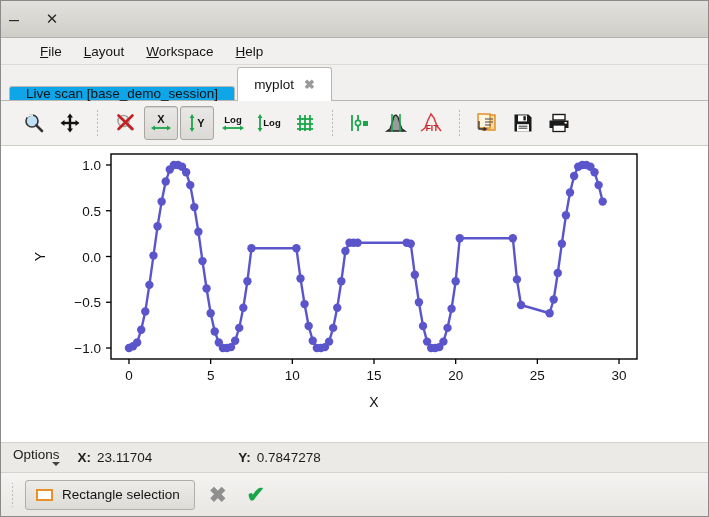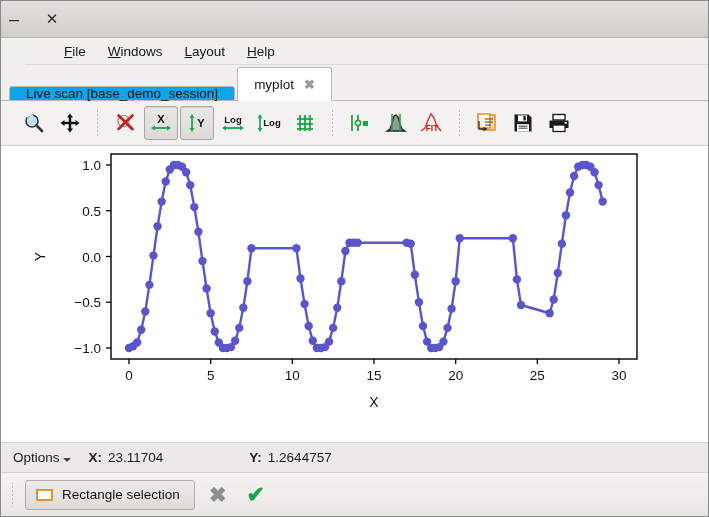"File" .menubar { margin-left: 24px -> none }
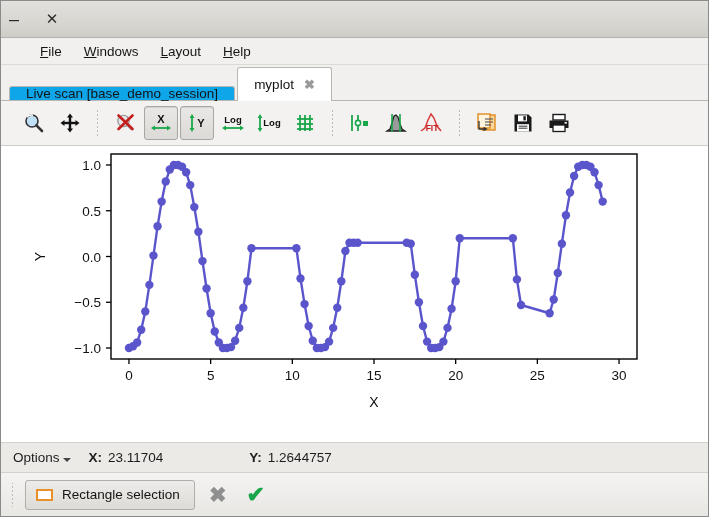"Windows" div.menu-item { html: <div><span>W</span>indows</div> -> none }
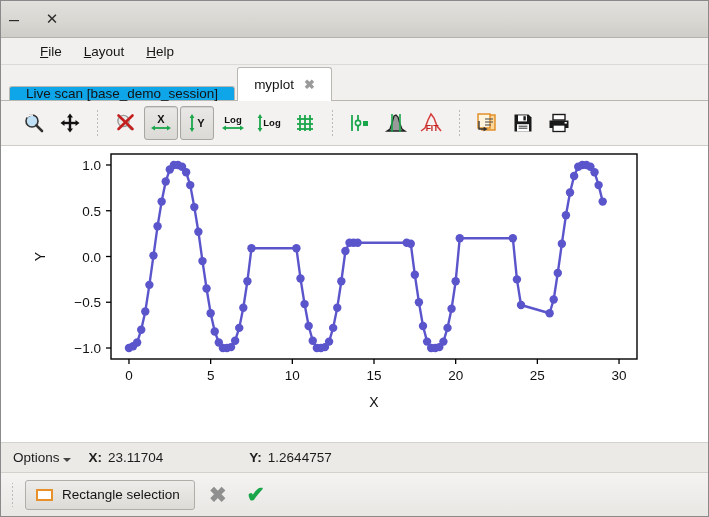"Workspace" div.menu-item { html: none -> <div><span>W</span>orkspace</div> }
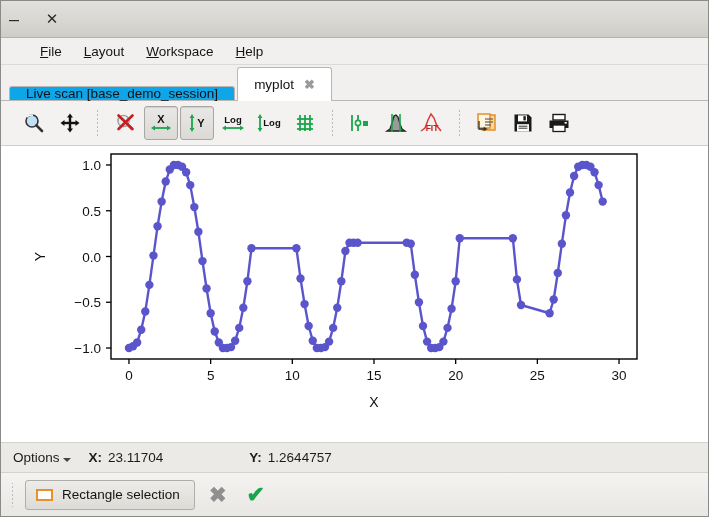"Options" .options-btn { flex-direction: none -> column }
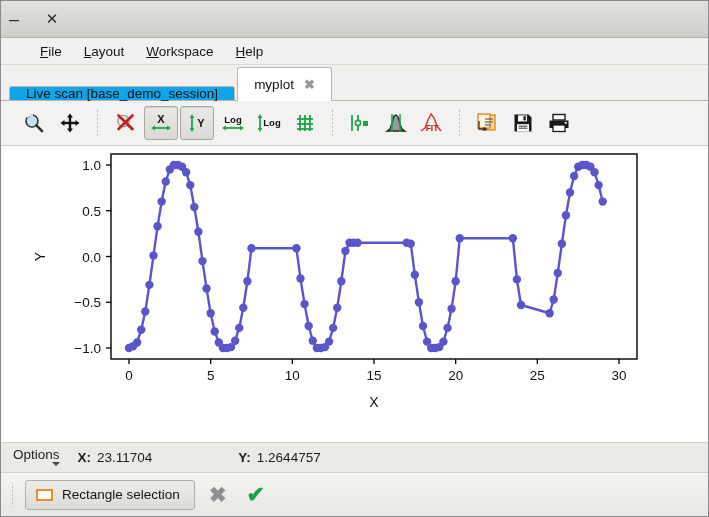"1.2644757" span { text: 1.2644757 -> 0.7847278 }
